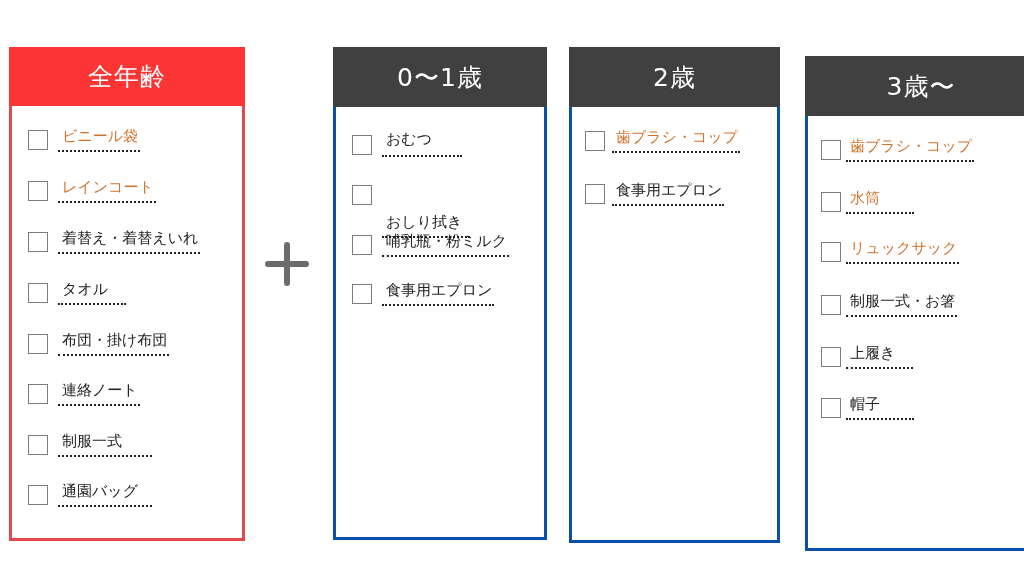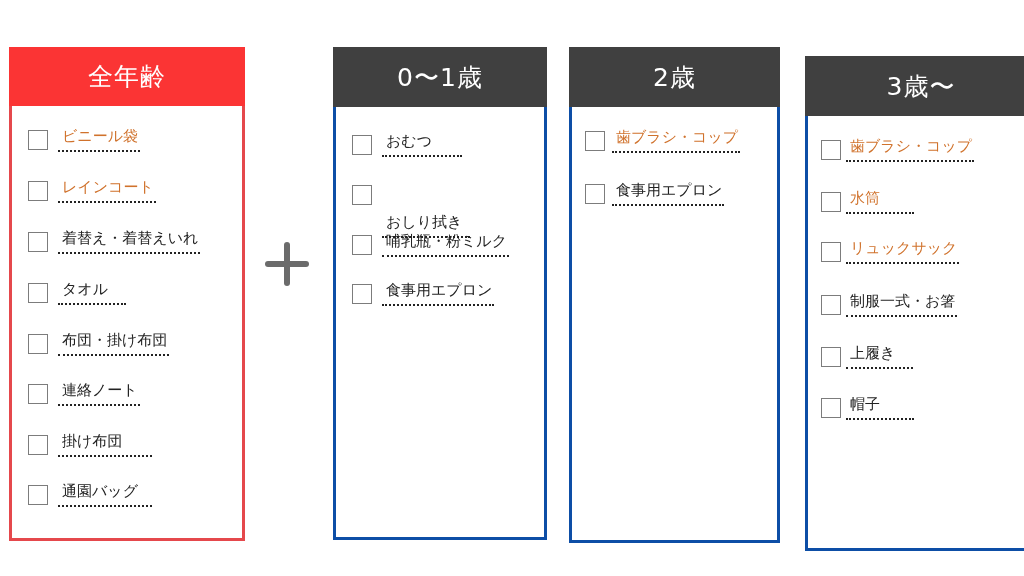"おむつ" span.label { font-family: none -> Liberation Mono, monospace }
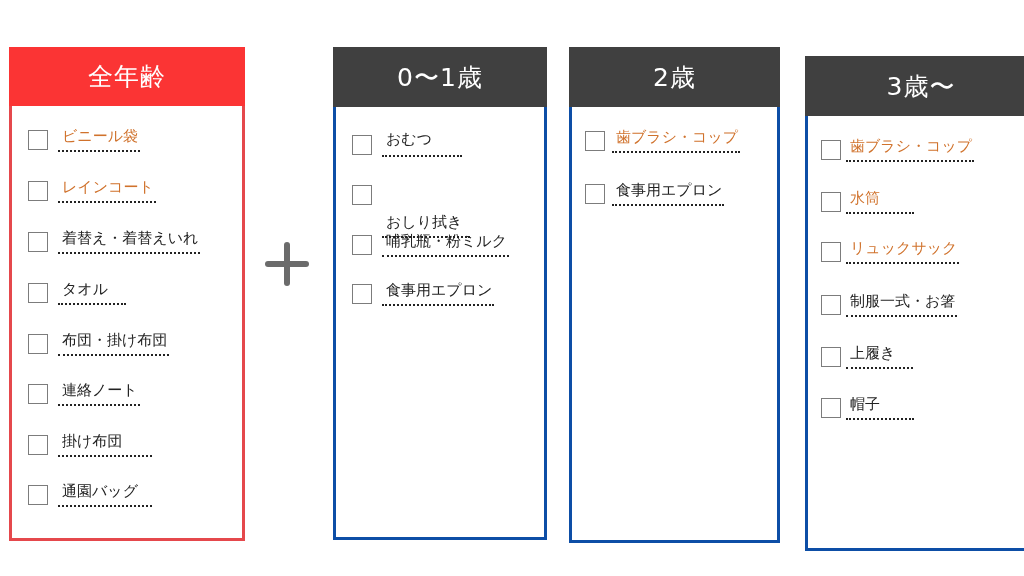"掛け布団" span.label { text: 掛け布団 -> 制服一式 }
